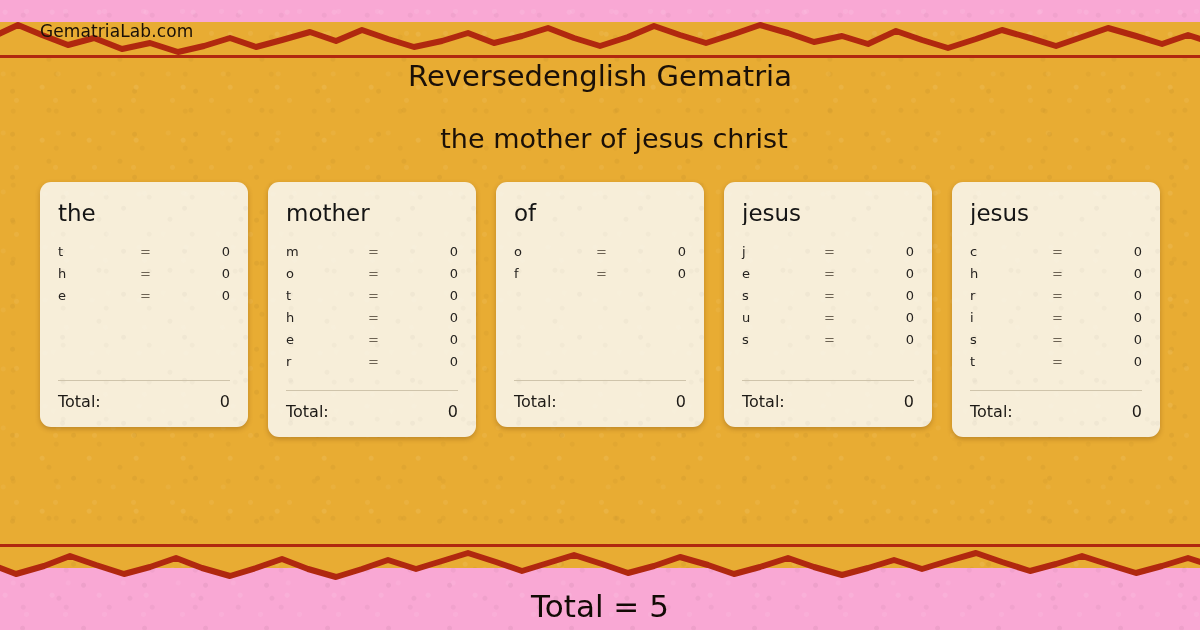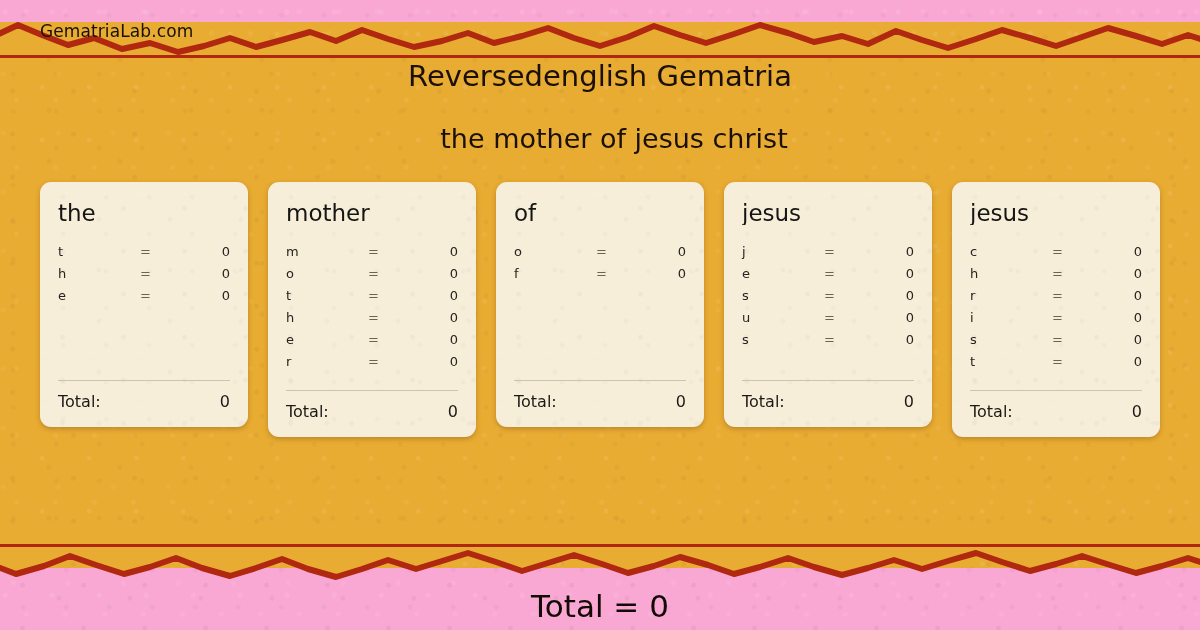"Total = 0" div { text: 0 -> 5 }
